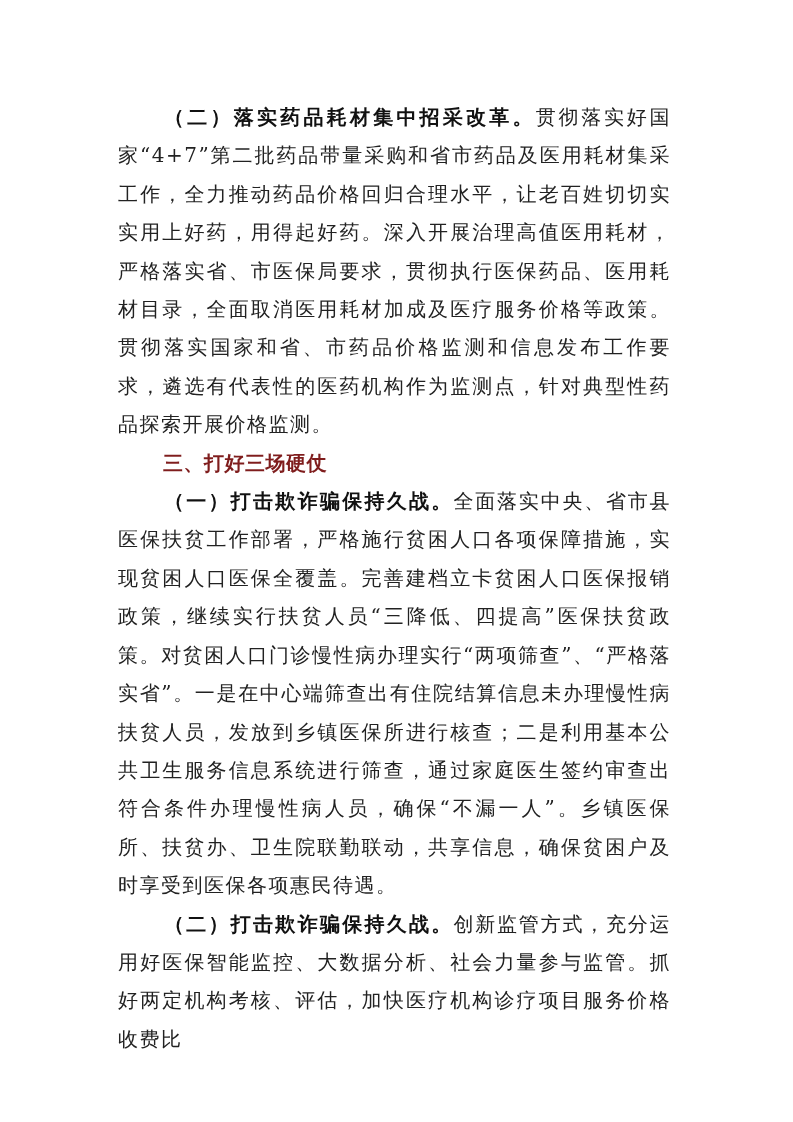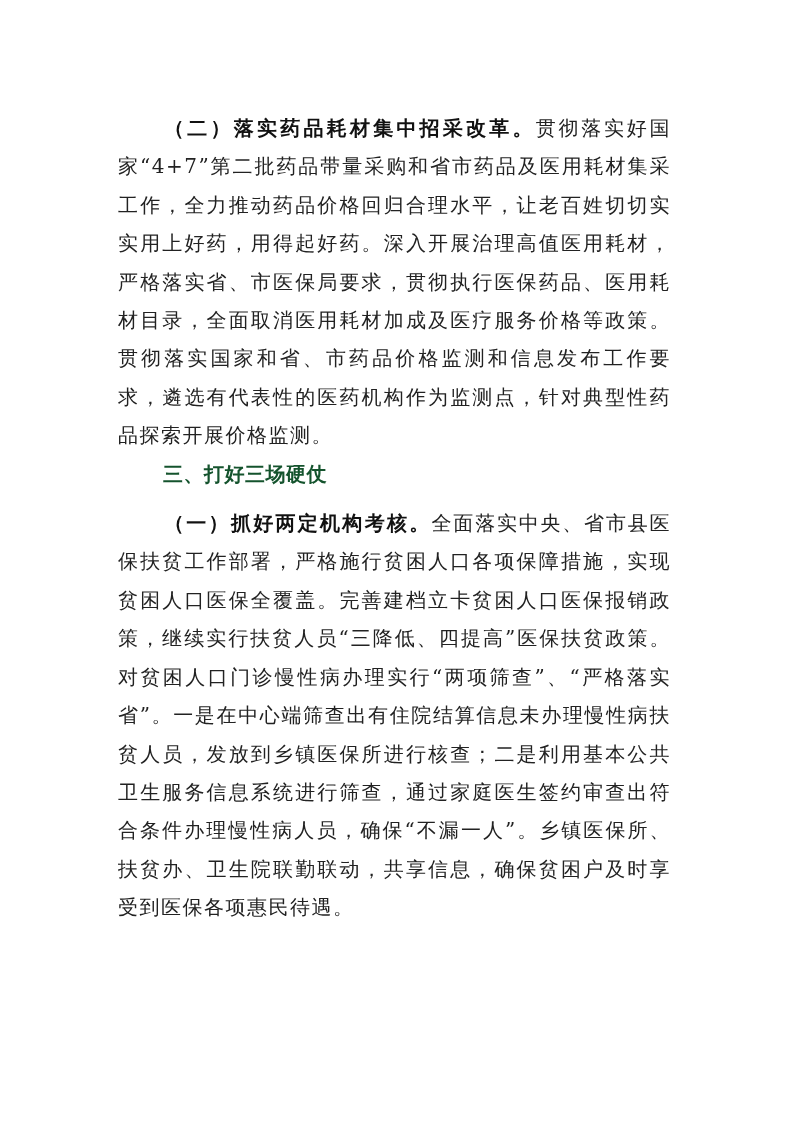"（二）落实药品耗材集中招采改革。贯彻落实好国家“4+7”第二批药品带量采购和省市" .indent { margin-top: 11px -> none }
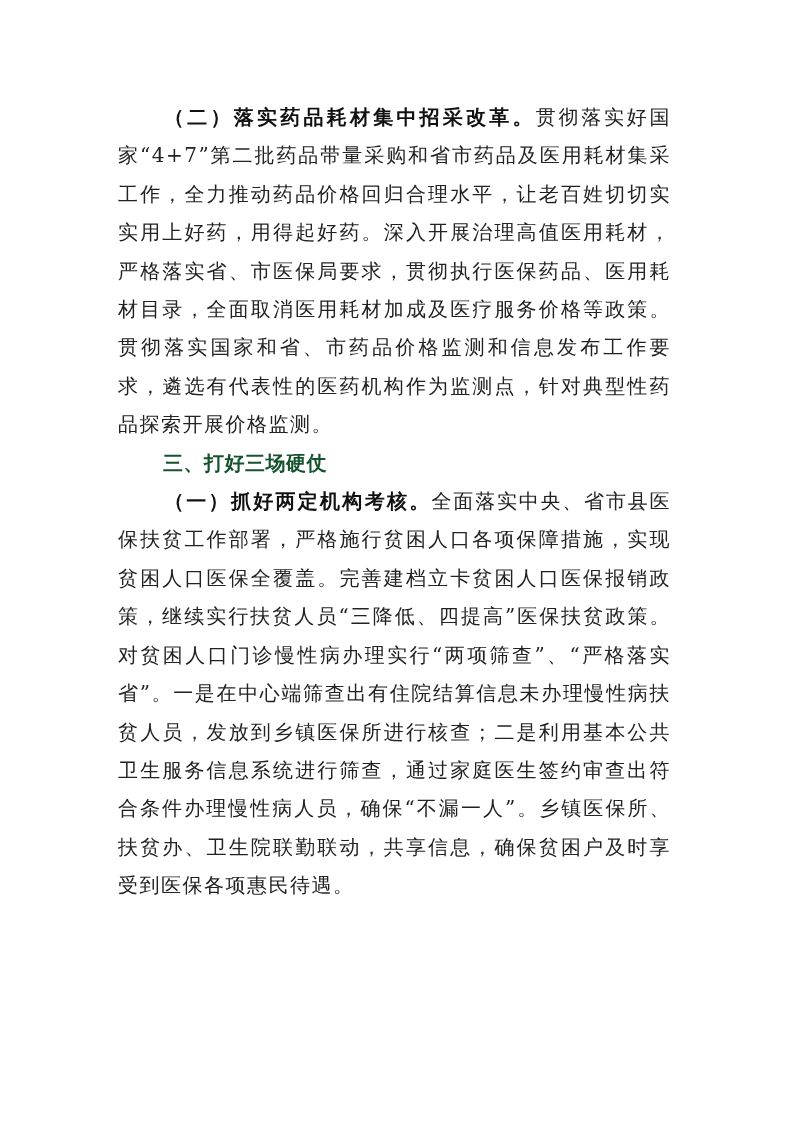"三、打好三场硬仗" .heading { color: #14532d -> #7f1d1d }
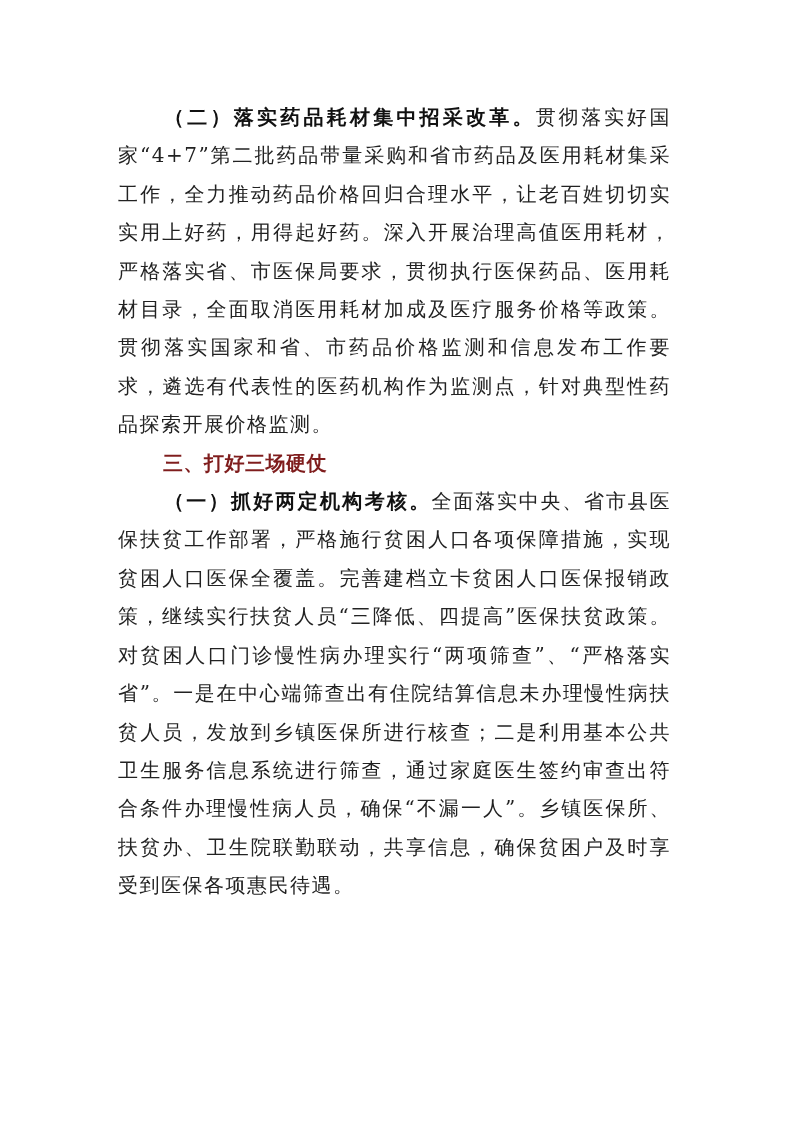"（一）抓好两定机构考核。" span.lead { text: 抓好两定机构考核 -> 打击欺诈骗保持久战 }
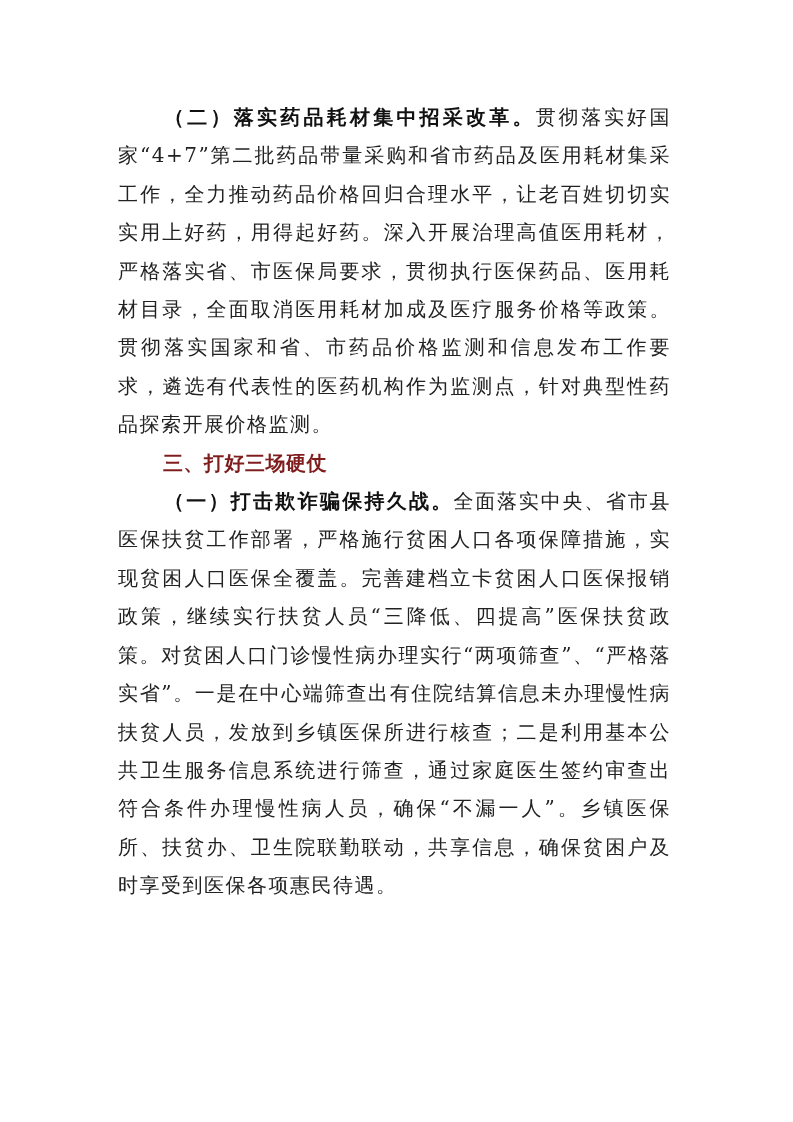"（二）打击欺诈骗保持久战。创新监管方式，充分运用好医保智能监控、大数据分析、社会" p.para { html: none -> <p><span>（二）打击欺诈骗保持久战。</span><span>创新监管方式，充分运用好医保智能监控、大数据分析、社会力量参与监管。抓好两定机构考核、评估，加快医疗机构诊疗项目服务价格收费比</span></p> }
